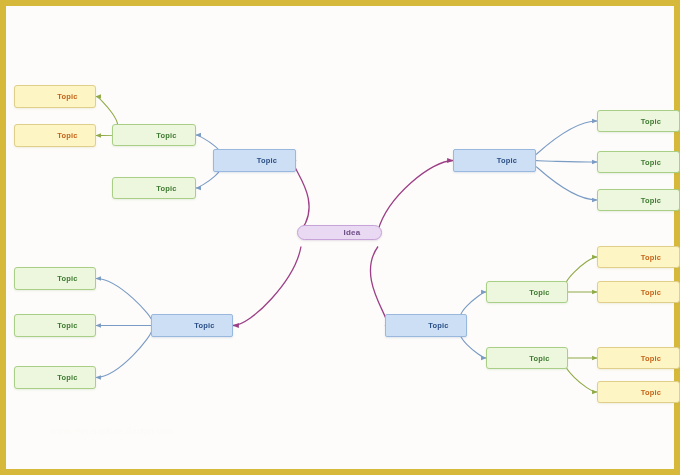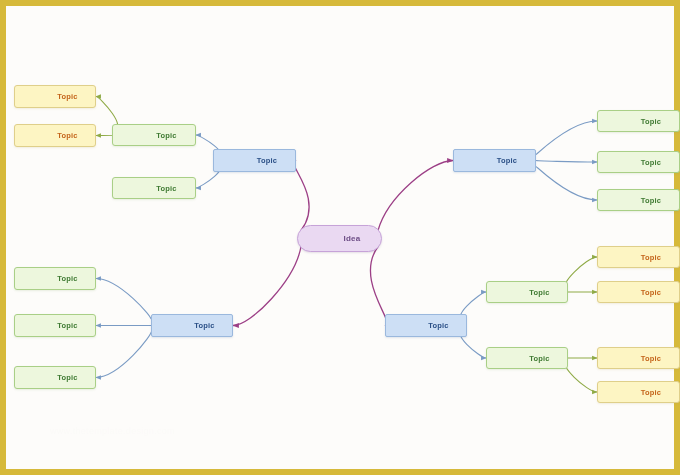"Idea" div.node { height: 27px -> 15px }
